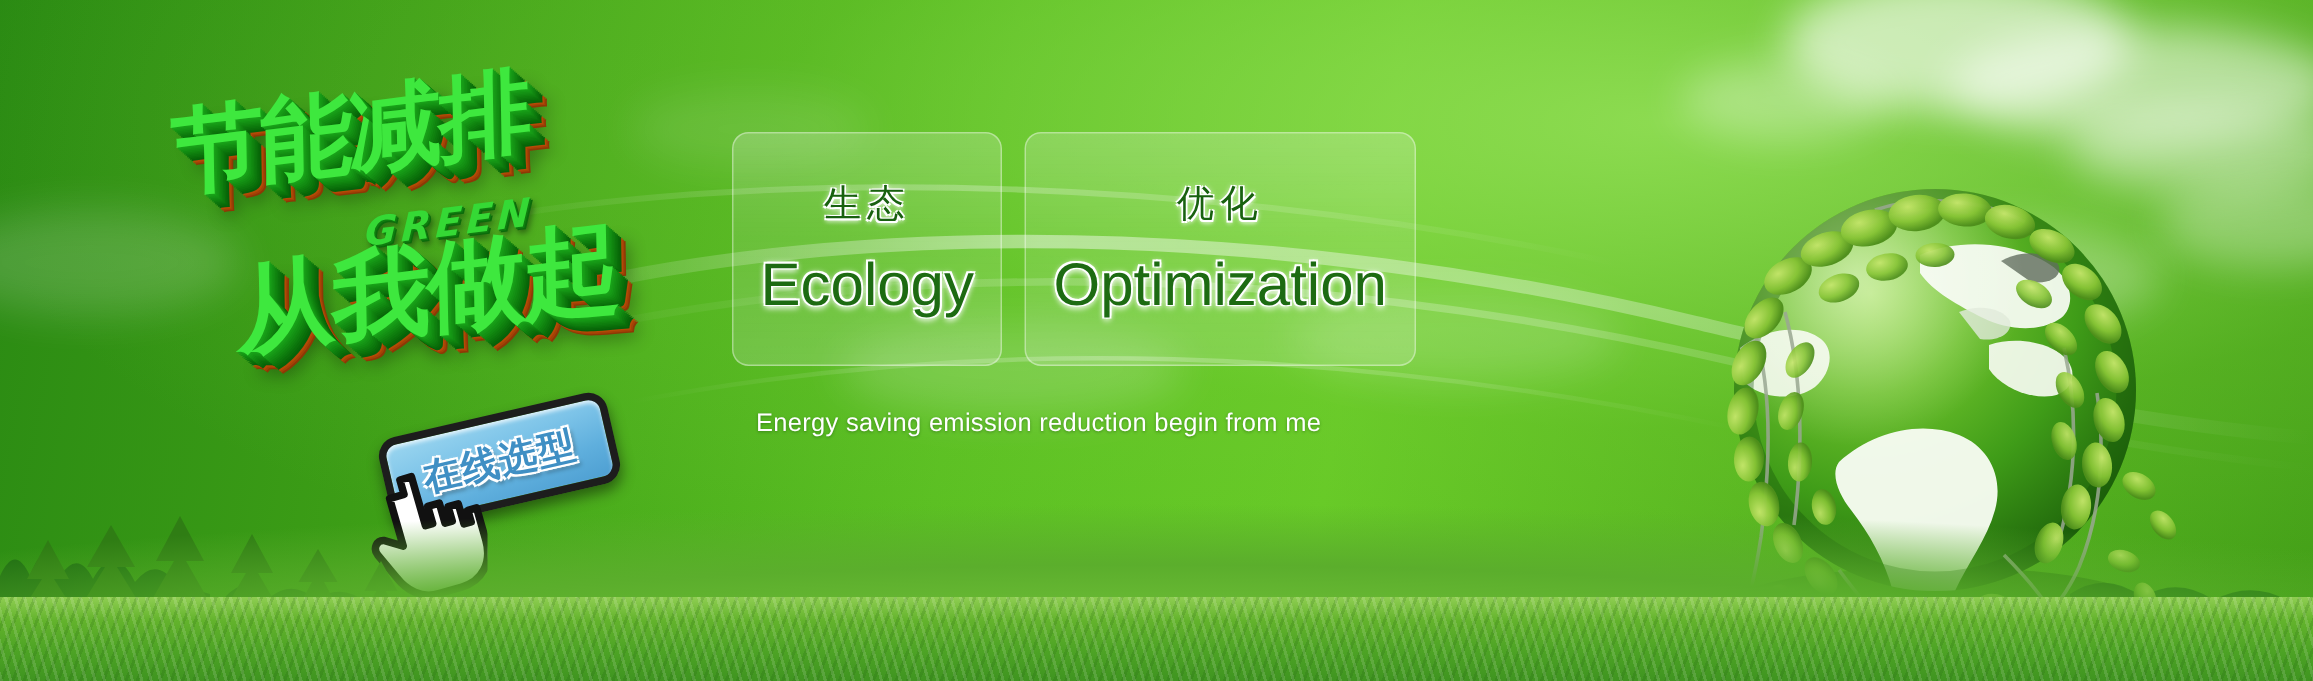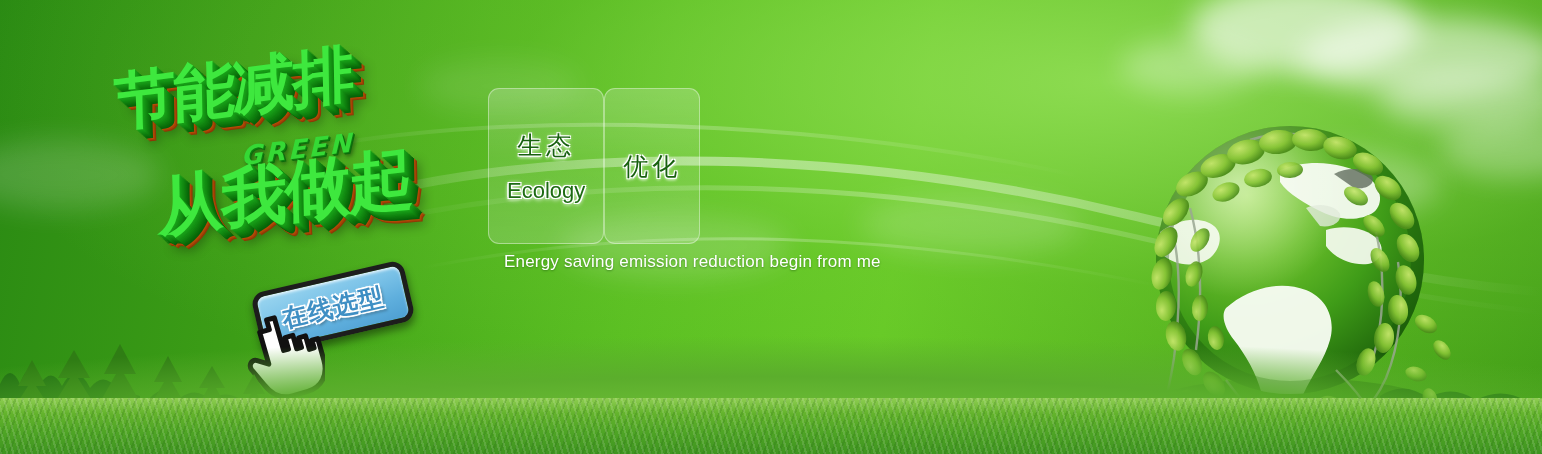"生态" .cards { gap: none -> 15px }
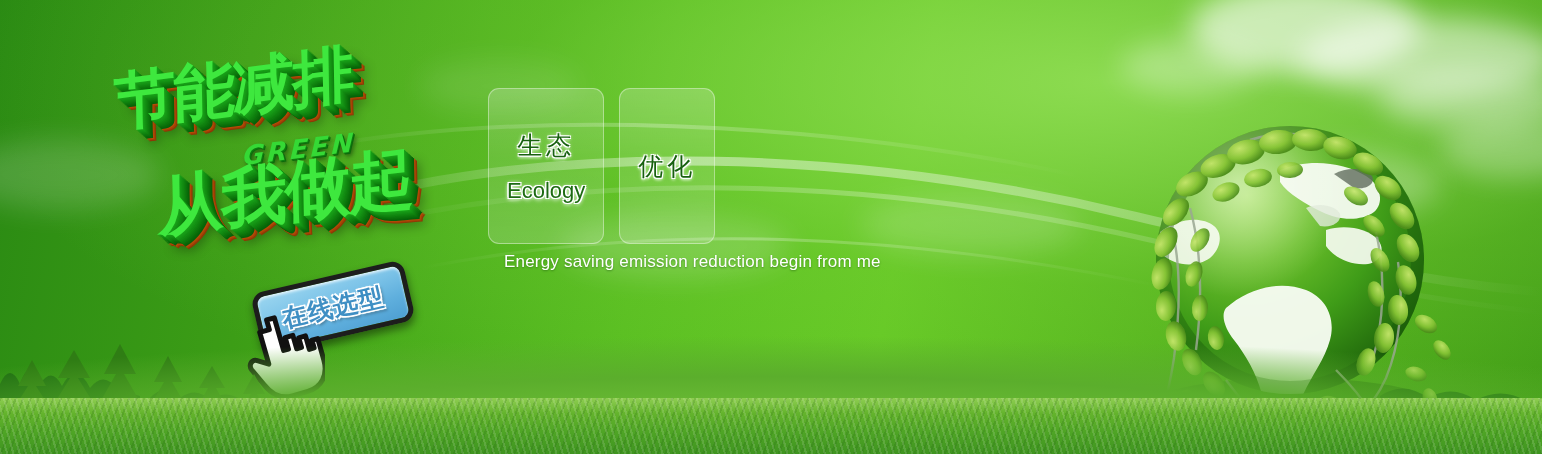"Ecology" .card-en { font-size: 22px -> 40px }
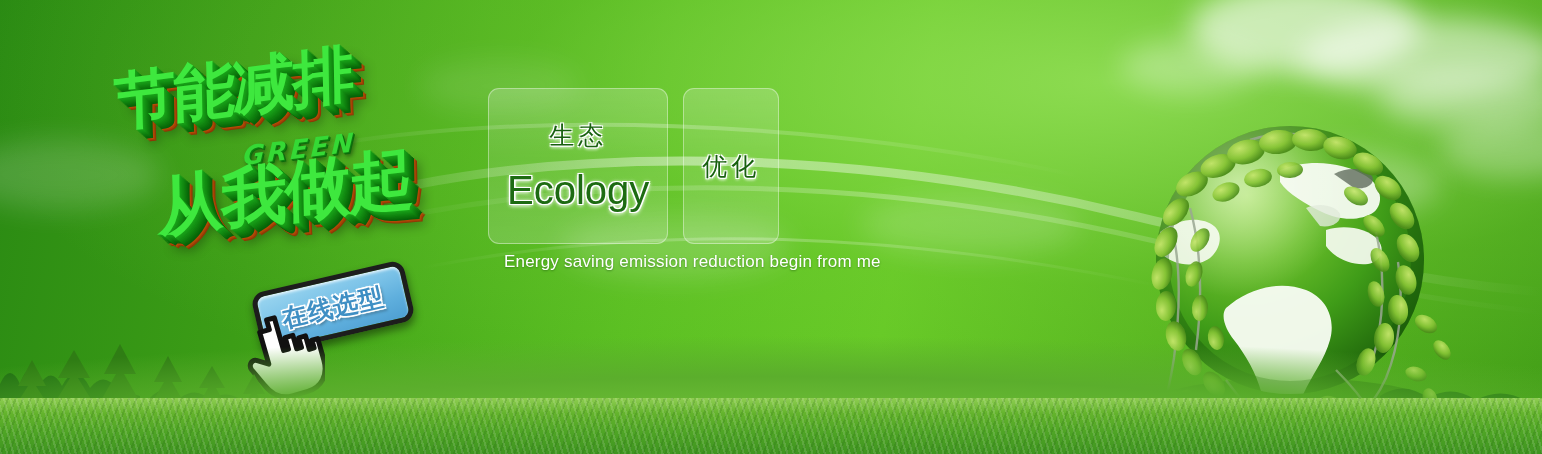"Optimization" div.card-en { html: none -> <div>Optimization</div> }
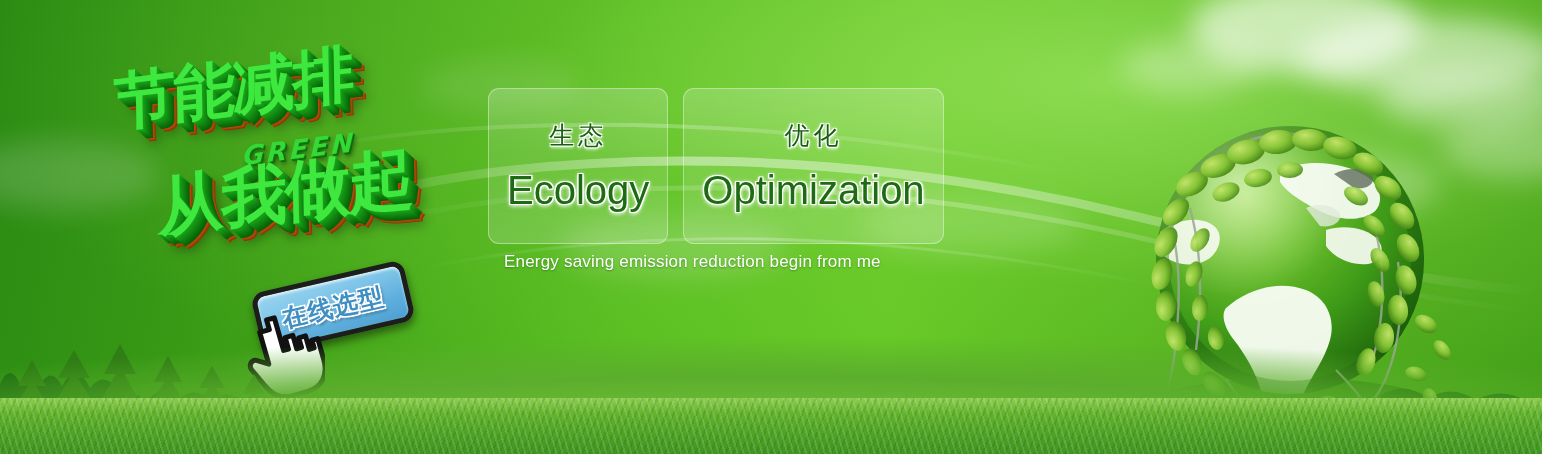"Energy saving emission reduction begin" .tagline { top: 252px -> 272px }
